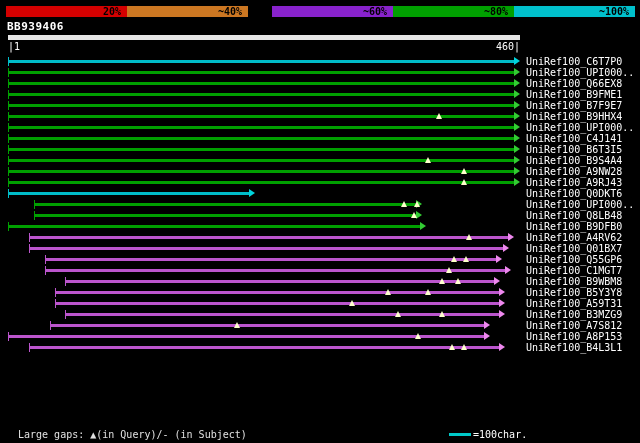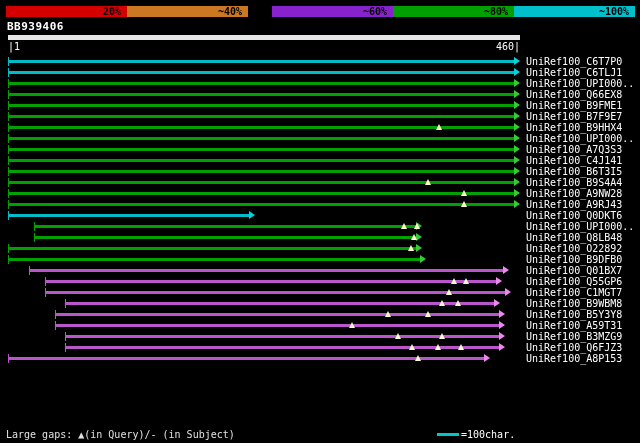"UniRef100_C6TLJ1" div.hit-row { html: <div> <div> <div> <span></span> <span></span> <span></span> </div> </div> <div>UniRef100_C6TLJ1</div> </div> -> none }
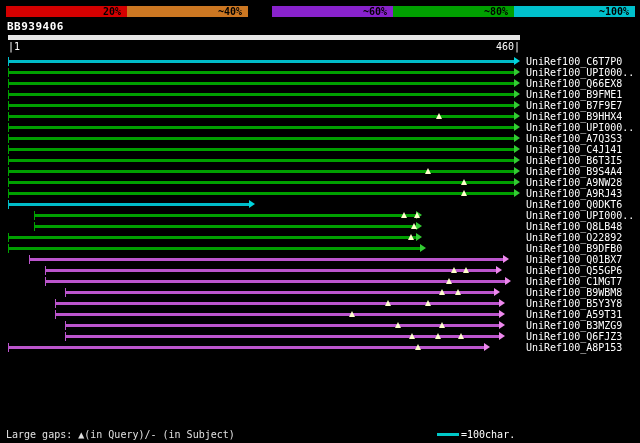"UniRef100_A7Q3S3" div.hit-row { html: <div> <div> <div> <span></span> <span></span> <span></span> </div> </div> <div>UniRef100_A7Q3S3</div> </div> -> none }
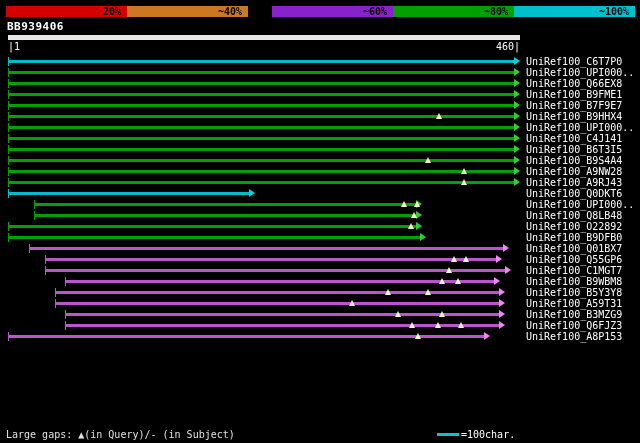"UniRef100_O22892" div.hit-row { html: <div> <div> <div> <span></span> <span></span> <span></span> </div> <span></span> </div> <div>UniRef100_O22892</div> </div> -> none }
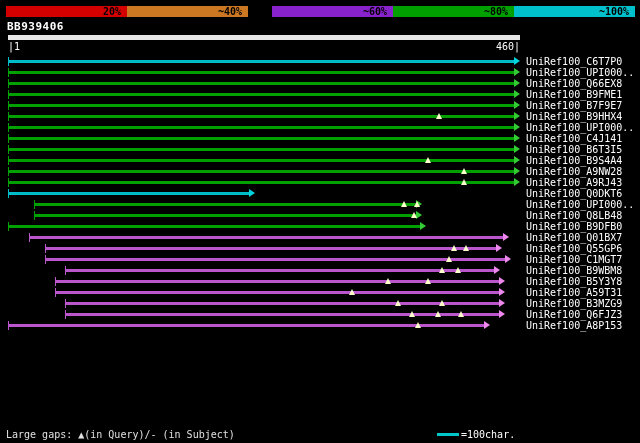"UniRef100_A4RV62" div.hit-row { html: none -> <div> <div> <div> <span></span> <span></span> <span></span> </div> <span></span> </div> <div>UniRef100_A4RV62</div> </div> }
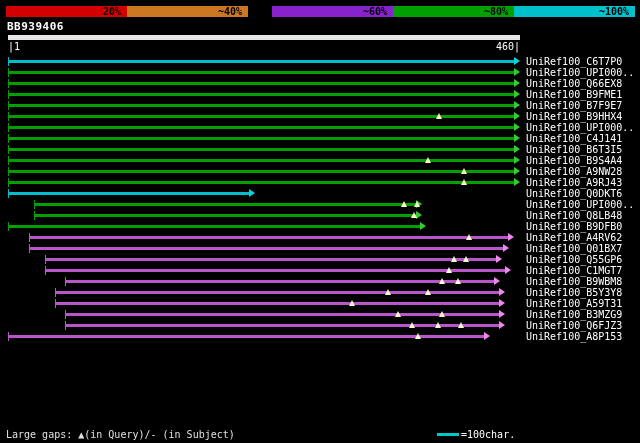"UniRef100_A7S812" div.hit-row { html: none -> <div> <div> <div> <span></span> <span></span> <span></span> </div> <span></span> </div> <div>UniRef100_A7S812</div> </div> }
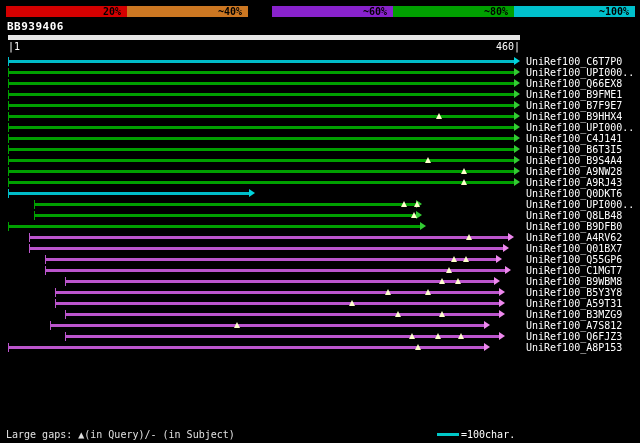"UniRef100_Q6FJZ3" div.hit-row { html: <div> <div> <div> <span></span> <span></span> <span></span> </div> <span></span> <span></span> <span></span> </div> <div>UniRef100_Q6FJZ3</div> </div> -> none }
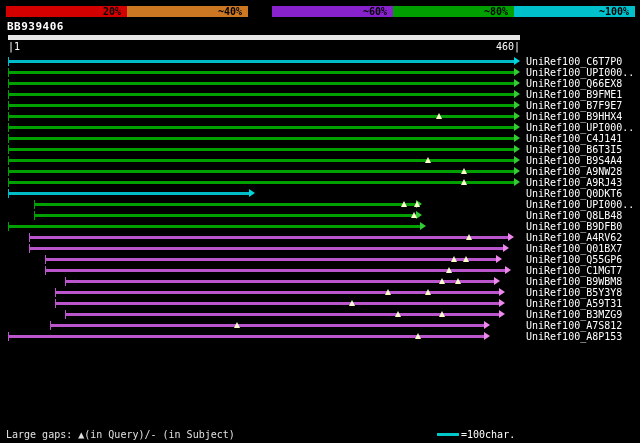"UniRef100_B4L3L1" div.hit-row { html: none -> <div> <div> <div> <span></span> <span></span> <span></span> </div> <span></span> <span></span> </div> <div>UniRef100_B4L3L1</div> </div> }
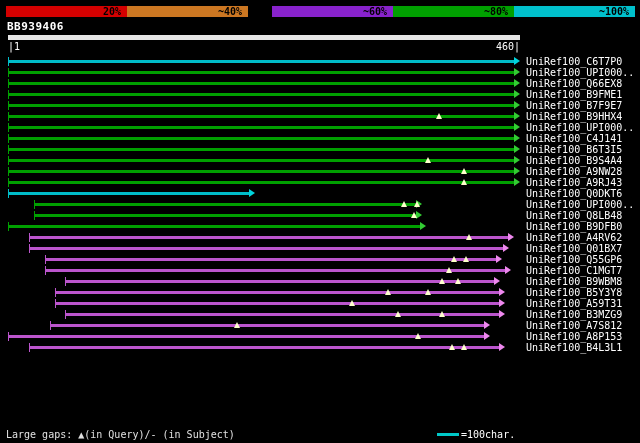"Large gaps: ▲(in Query)/- (in" .footer { left: 0 -> 12px }
